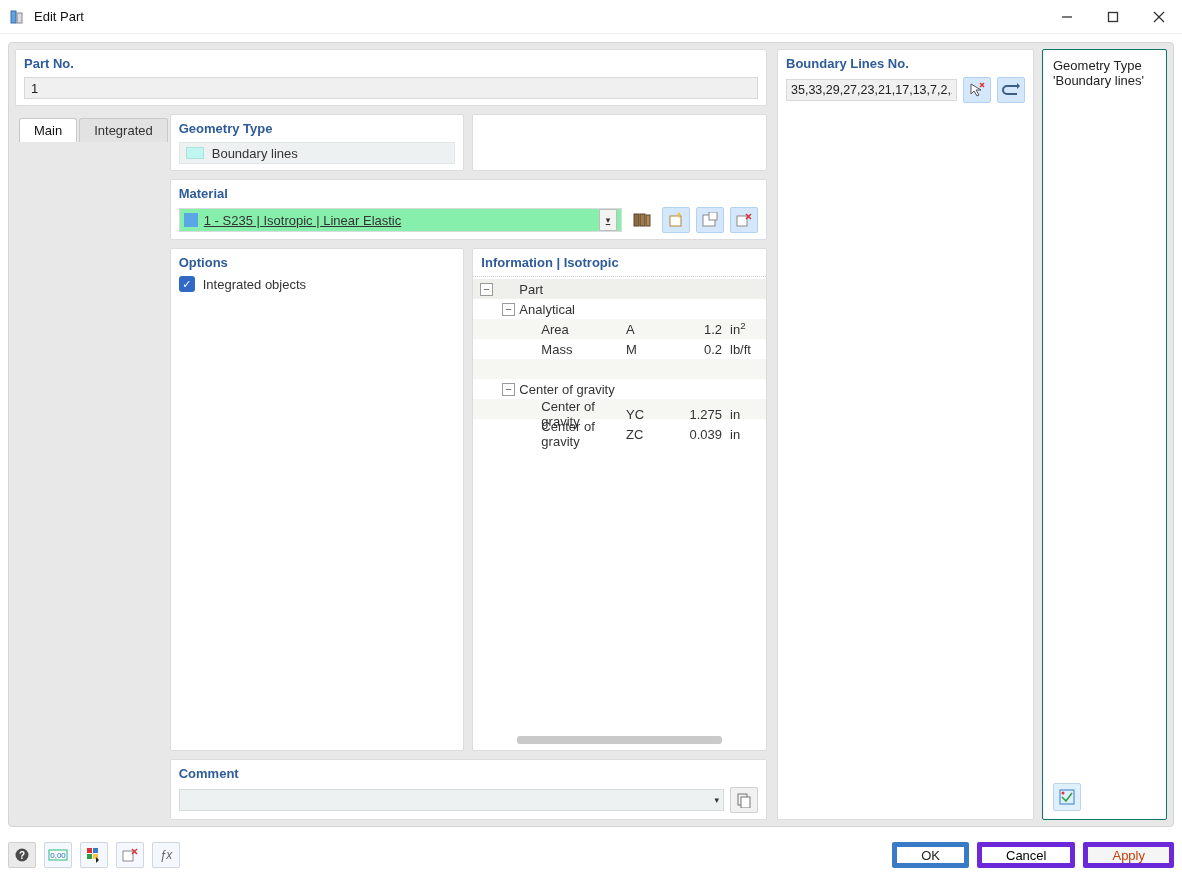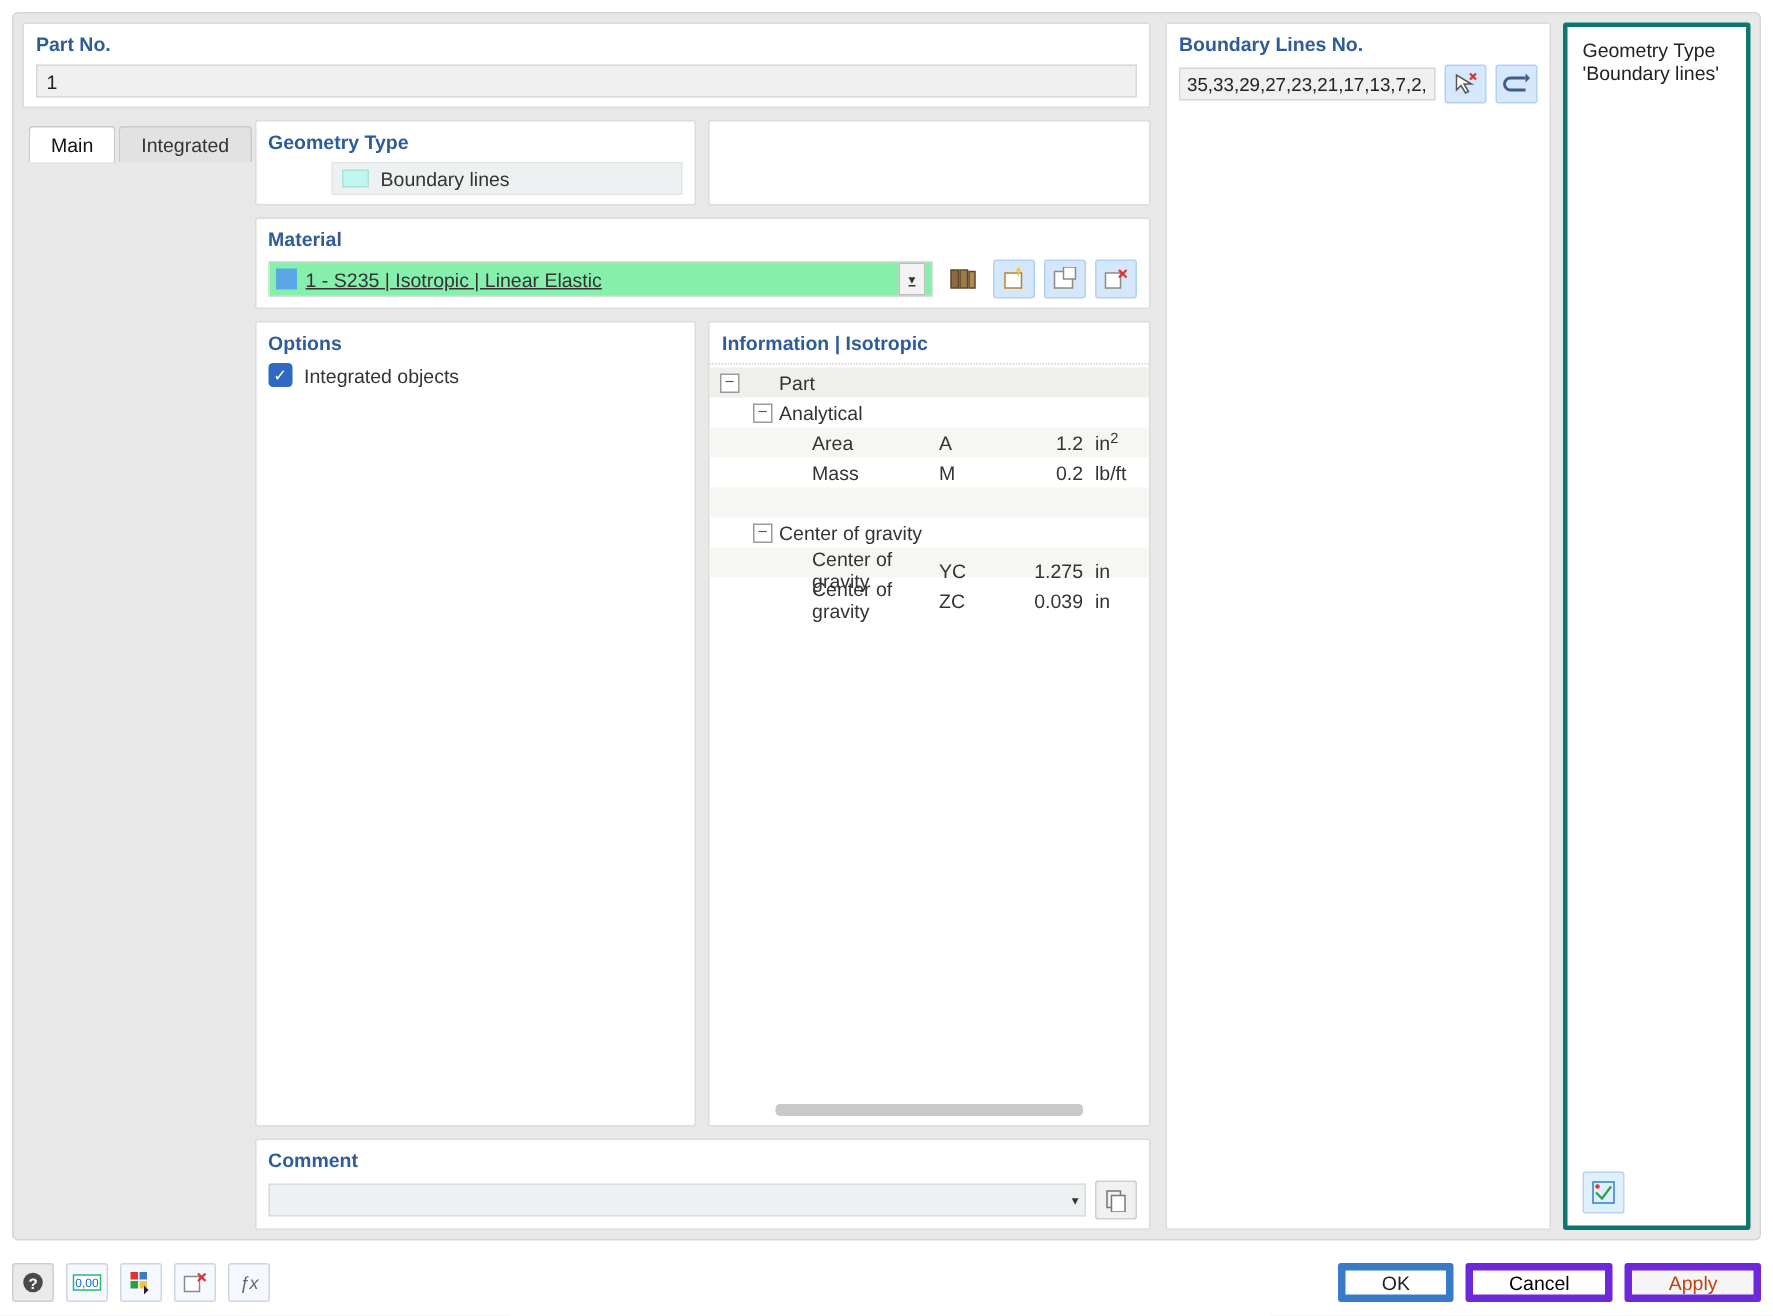"Edit Part" div.titlebar { html: none -> <div> <span> <svg> <rect></rect> <rect></rect> </svg> </span> <span>Edit Part</span> <div> <div> <svg> <line></line> </svg> </div> <div> <svg> <rect></rect> </svg> </div> <div> <svg> <line></line> <line></line> </svg> </div> </div> </div> }
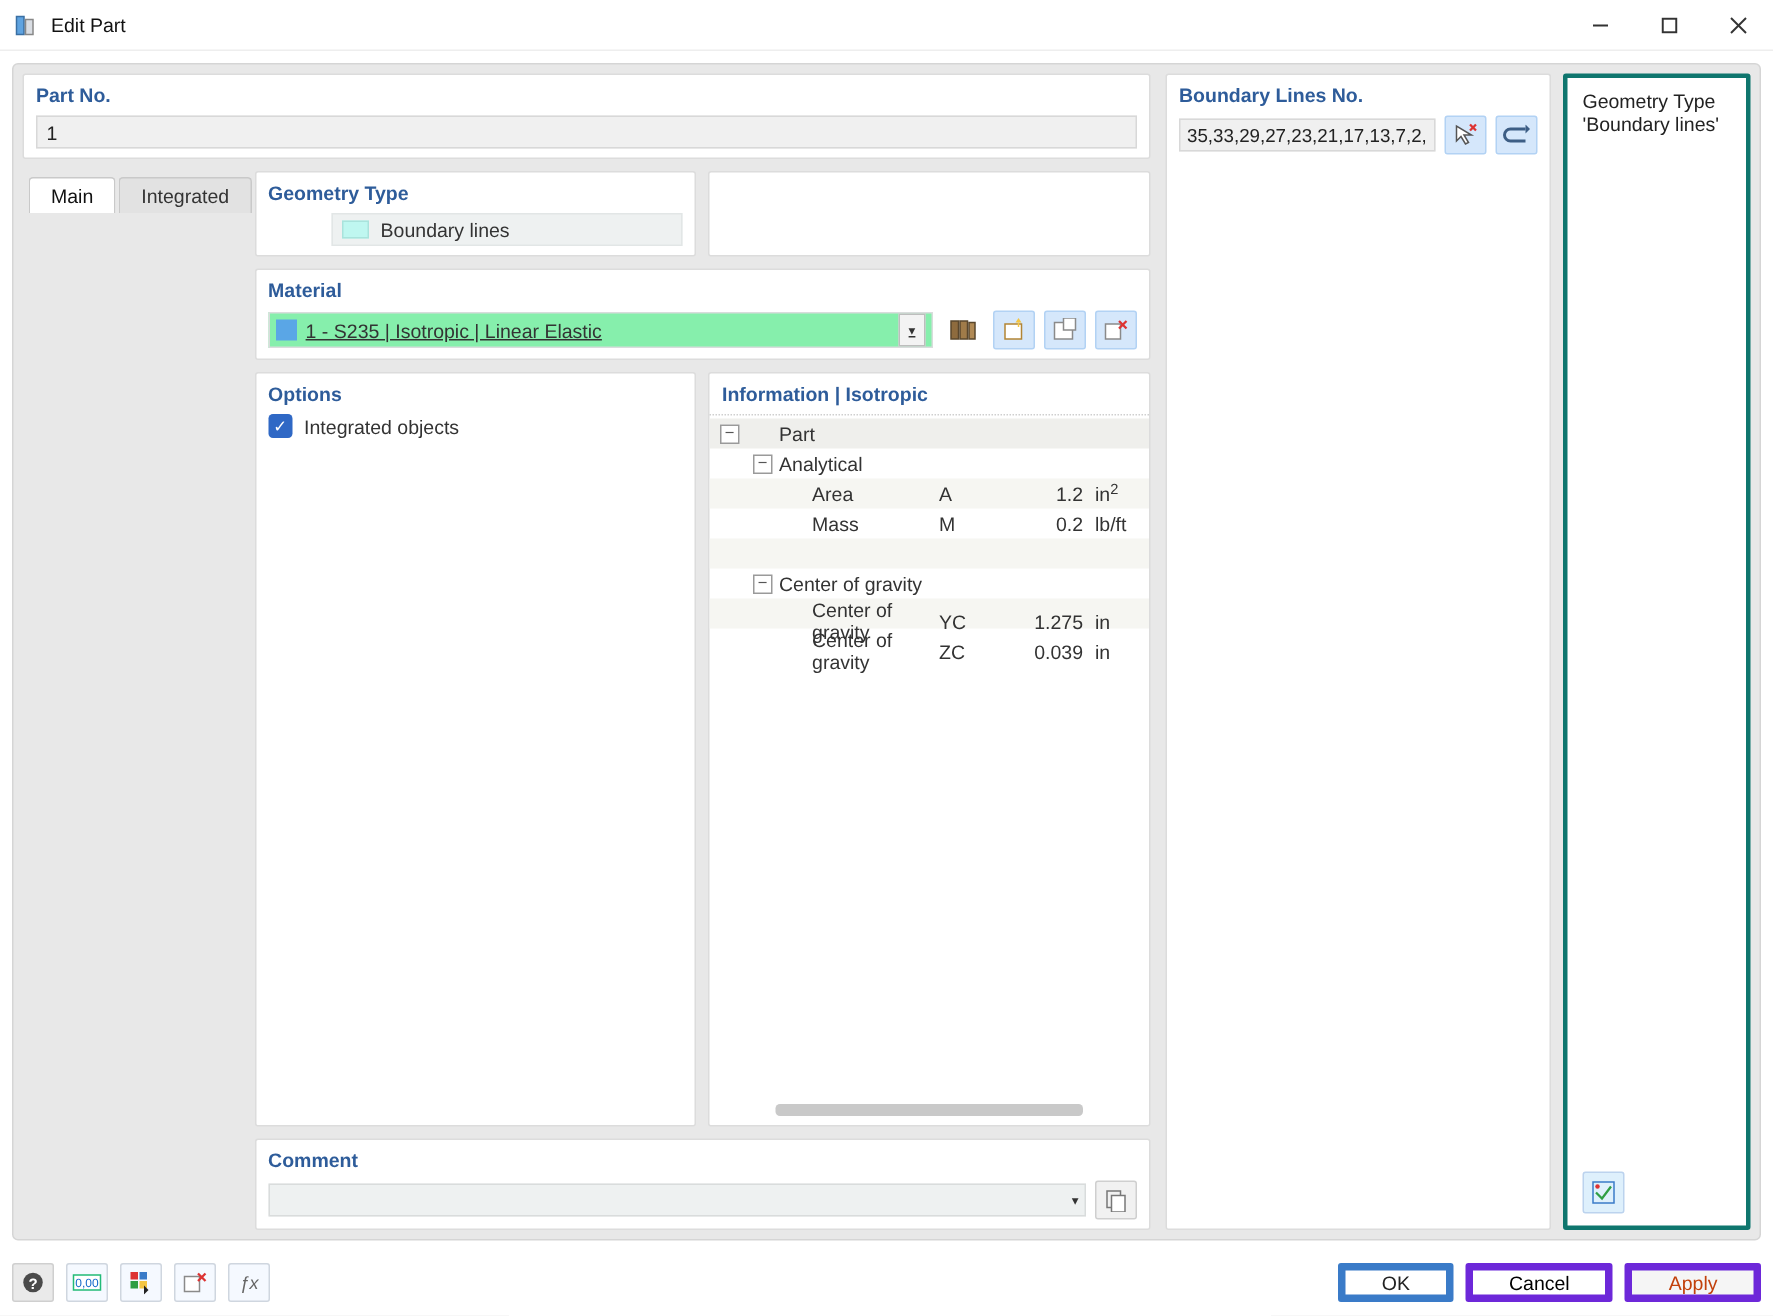"Geometry Type 'Boundary lines'" .preview-panel { border: 3px solid #0f766e -> 1px solid #0f766e }
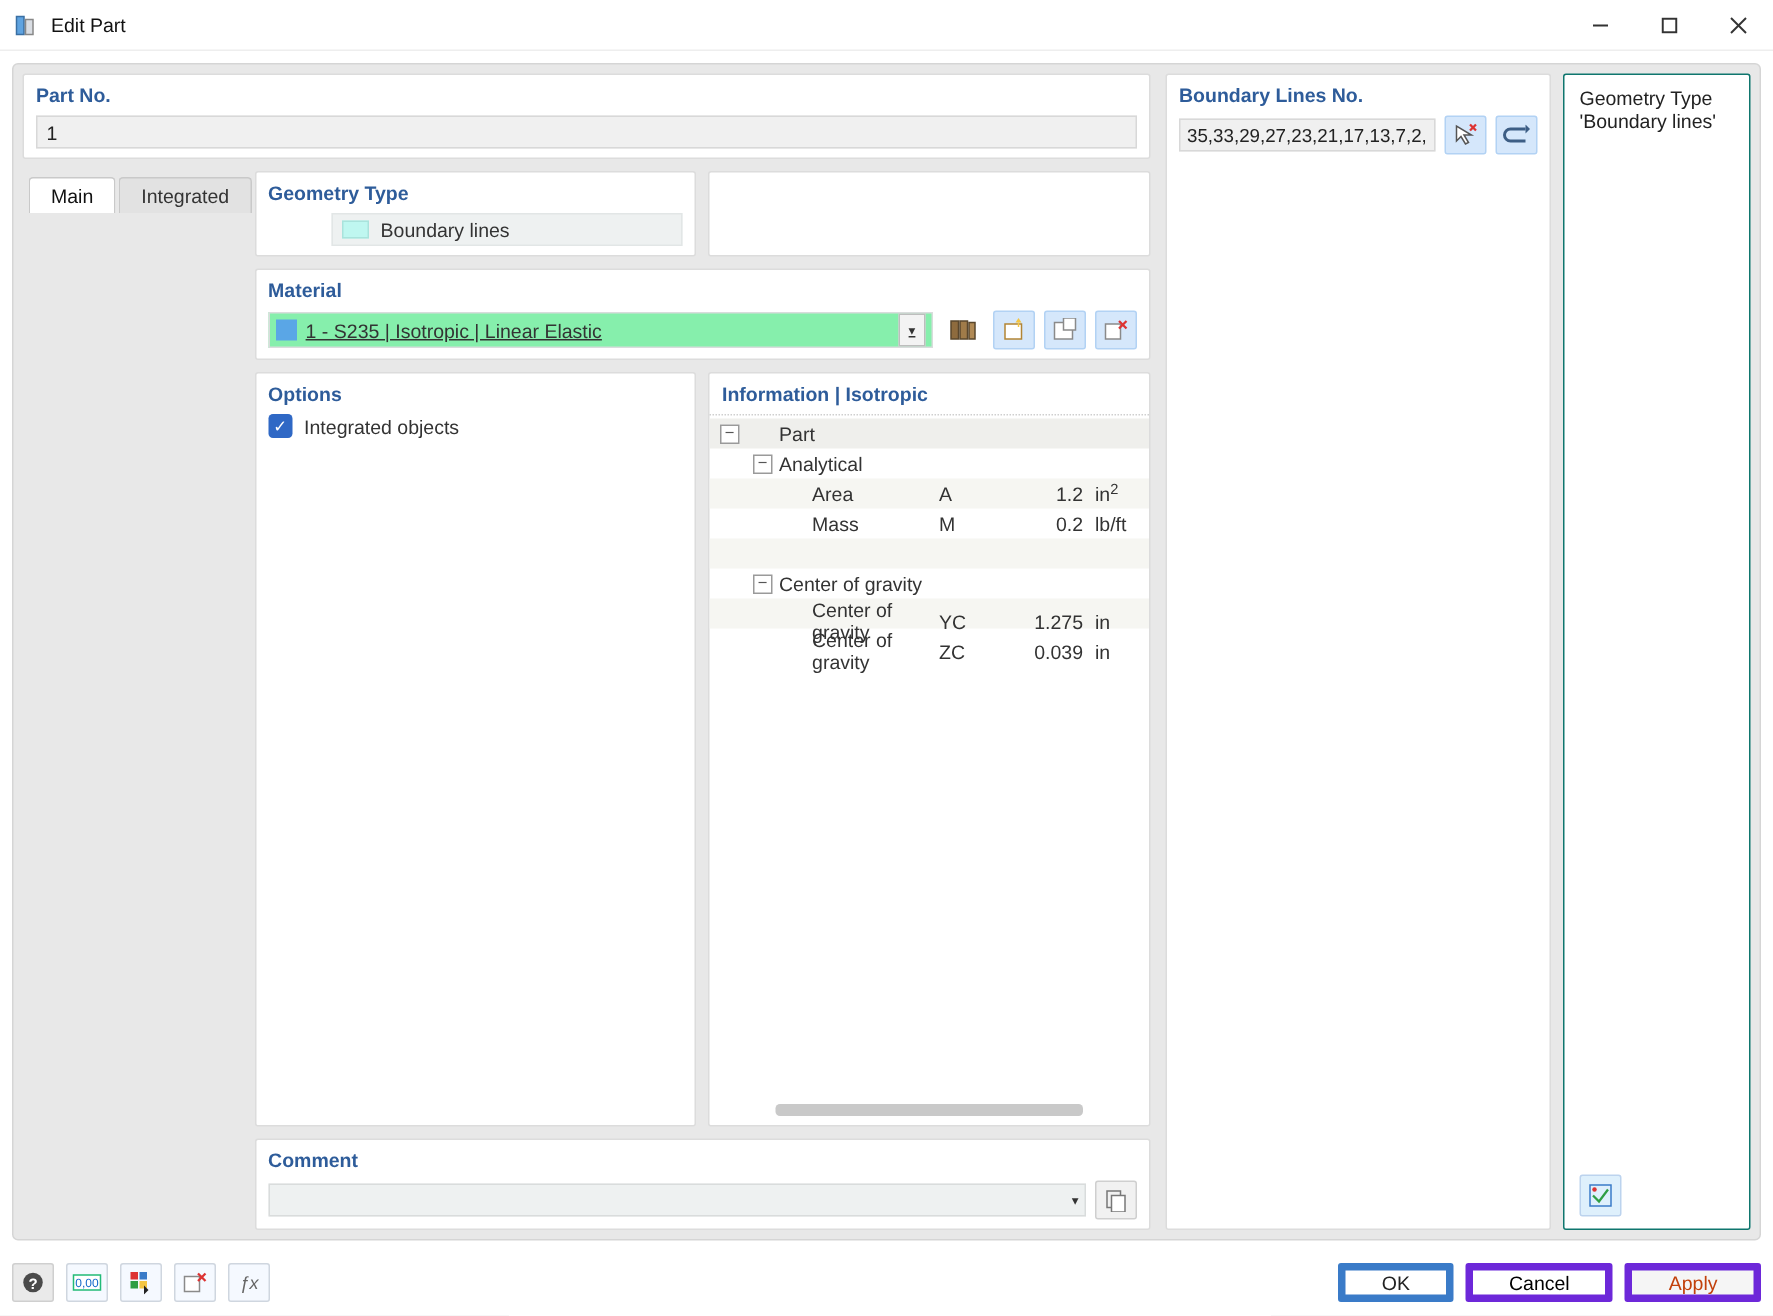"Boundary lines" .geo-value { margin-left: 42px -> none }
